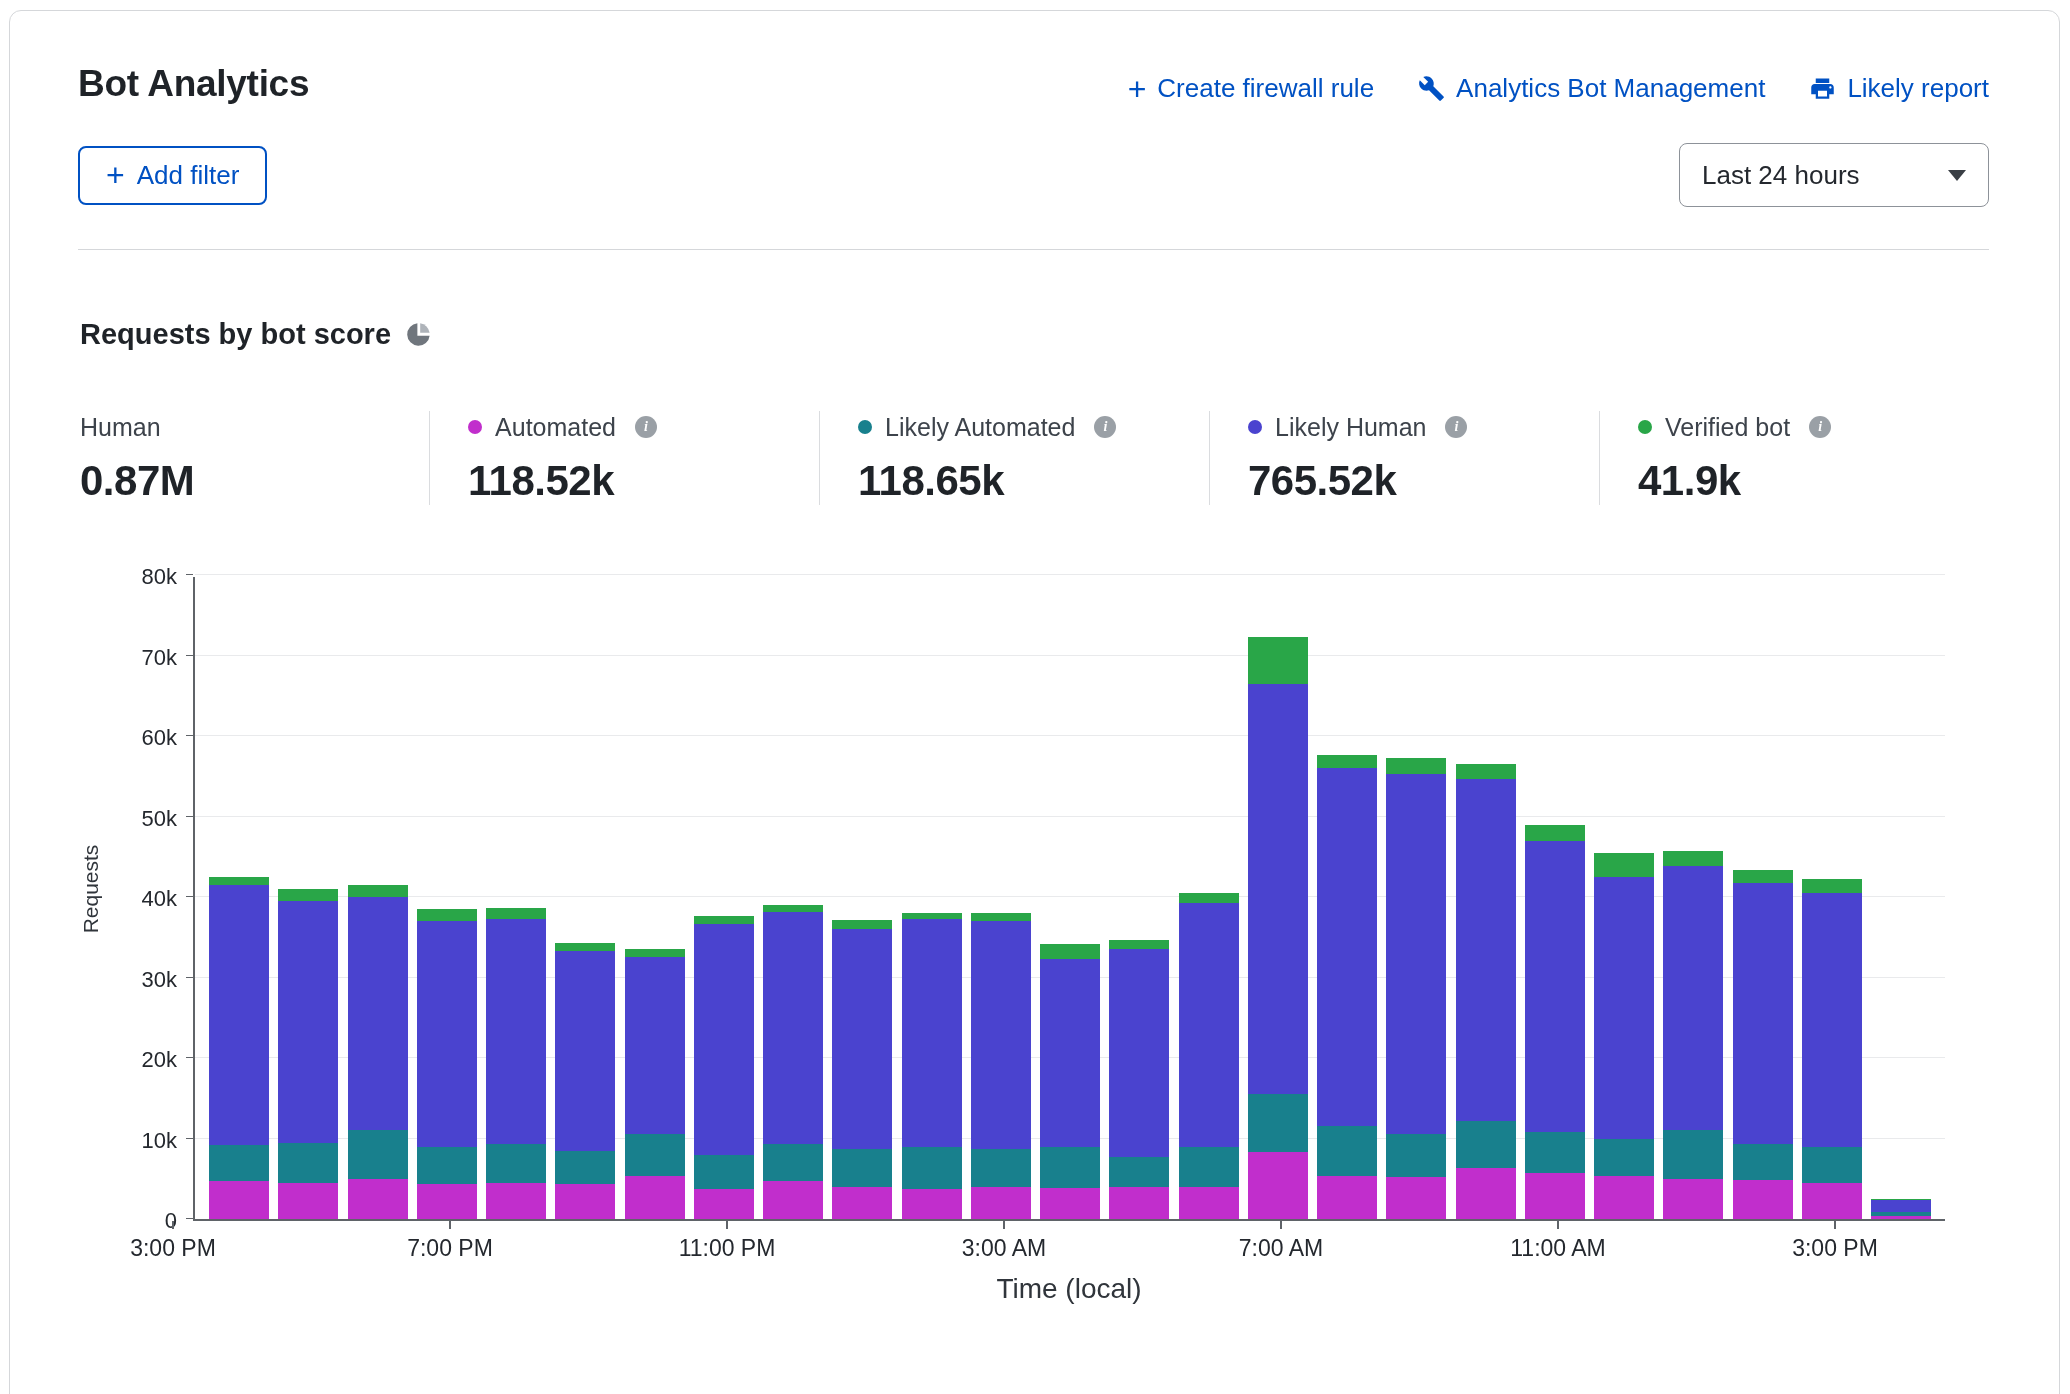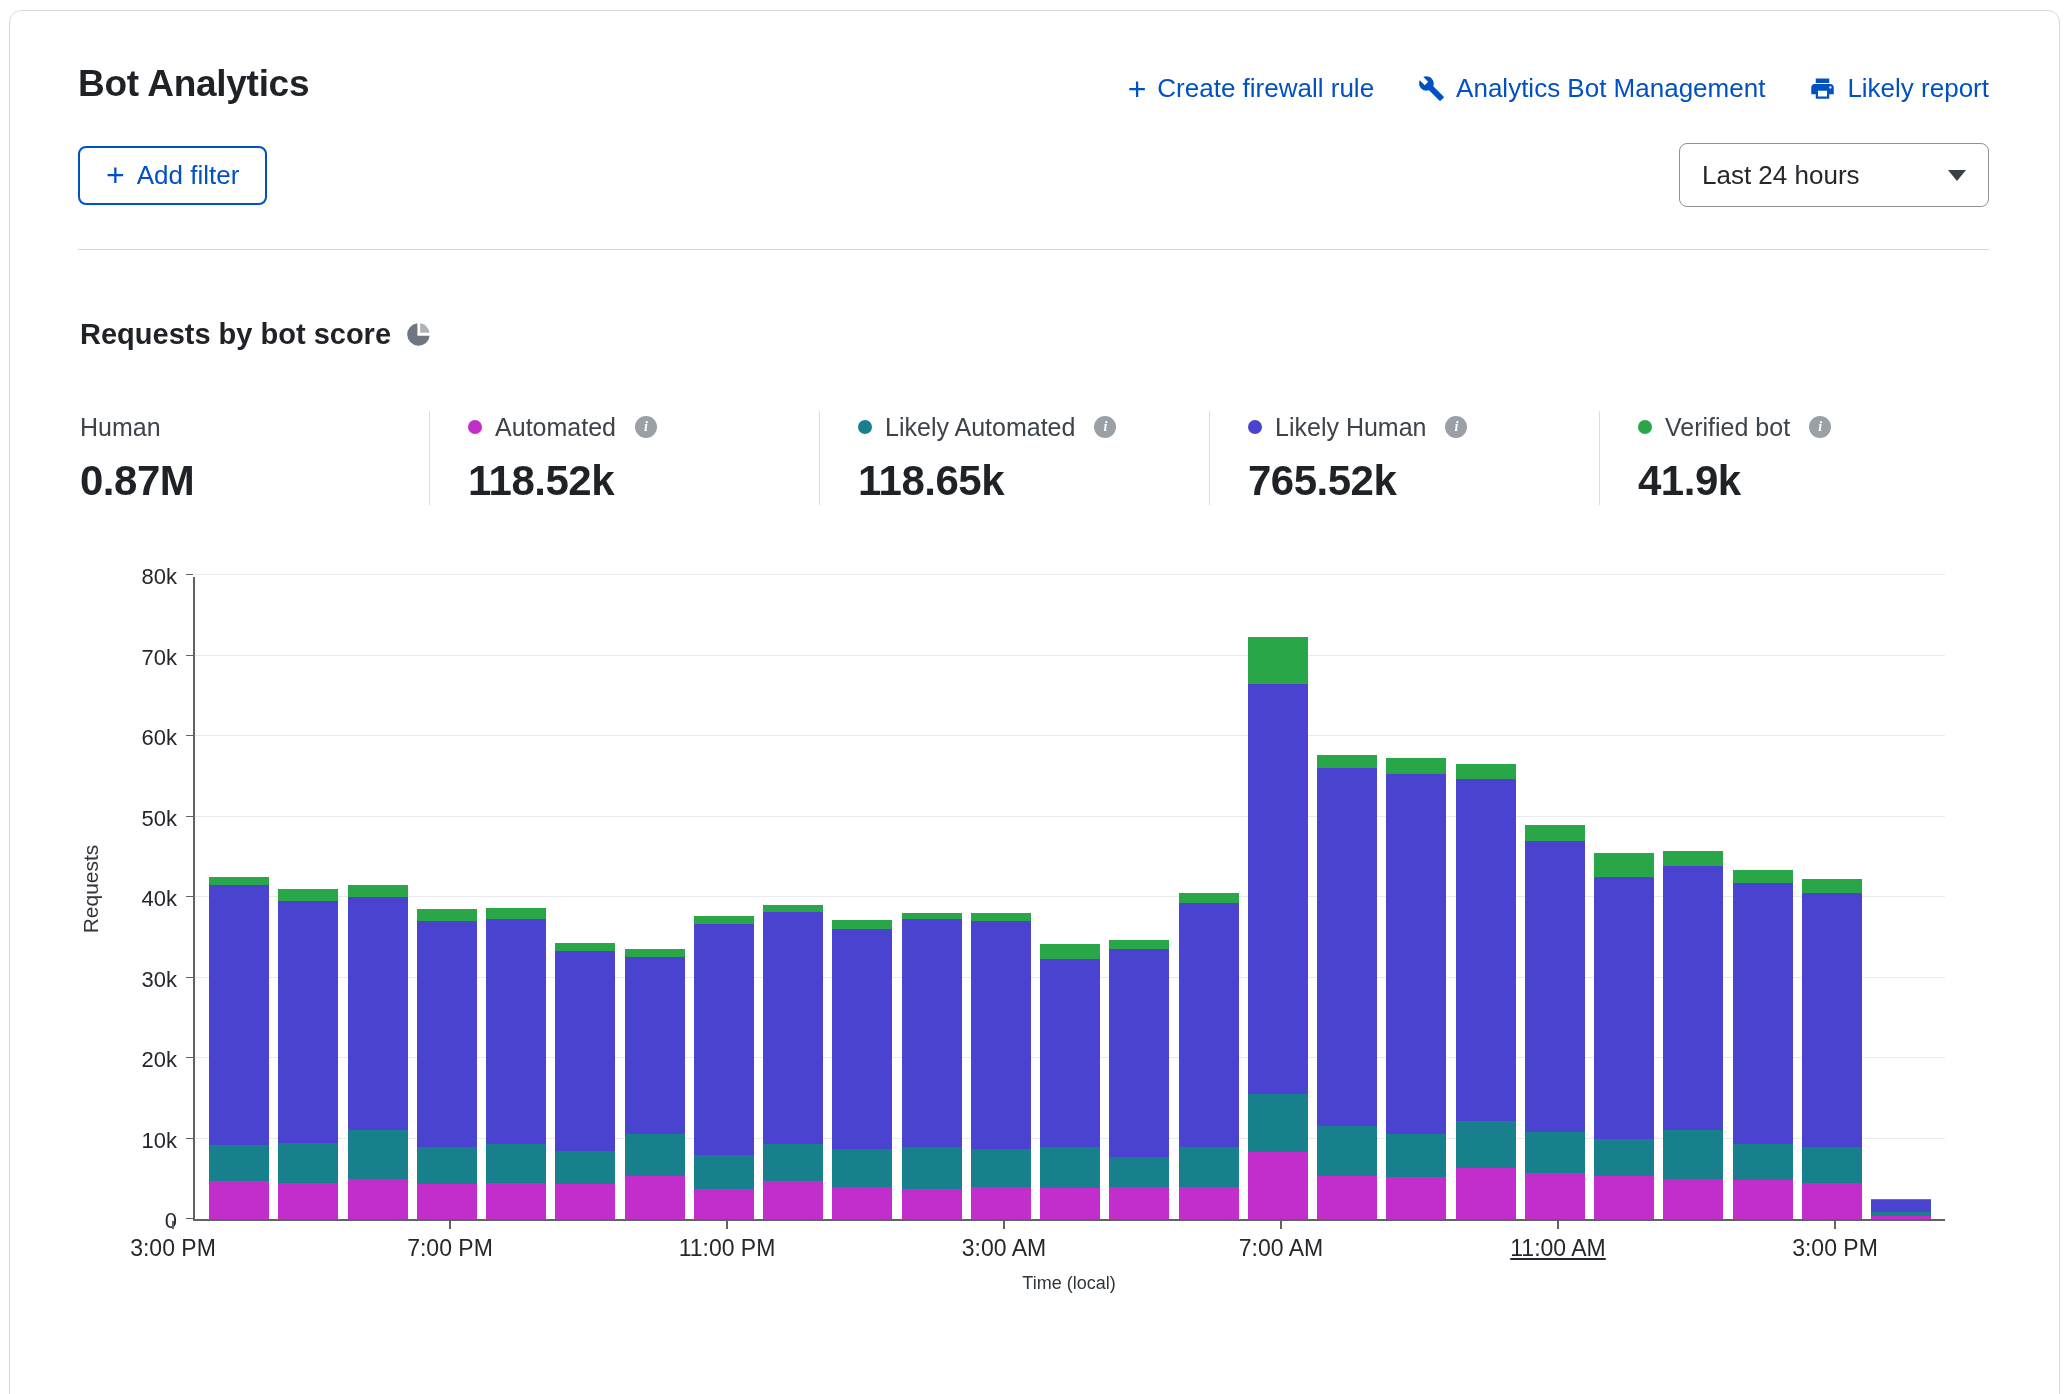"11:00 AM" div.xlab { text-decoration: underline -> none }
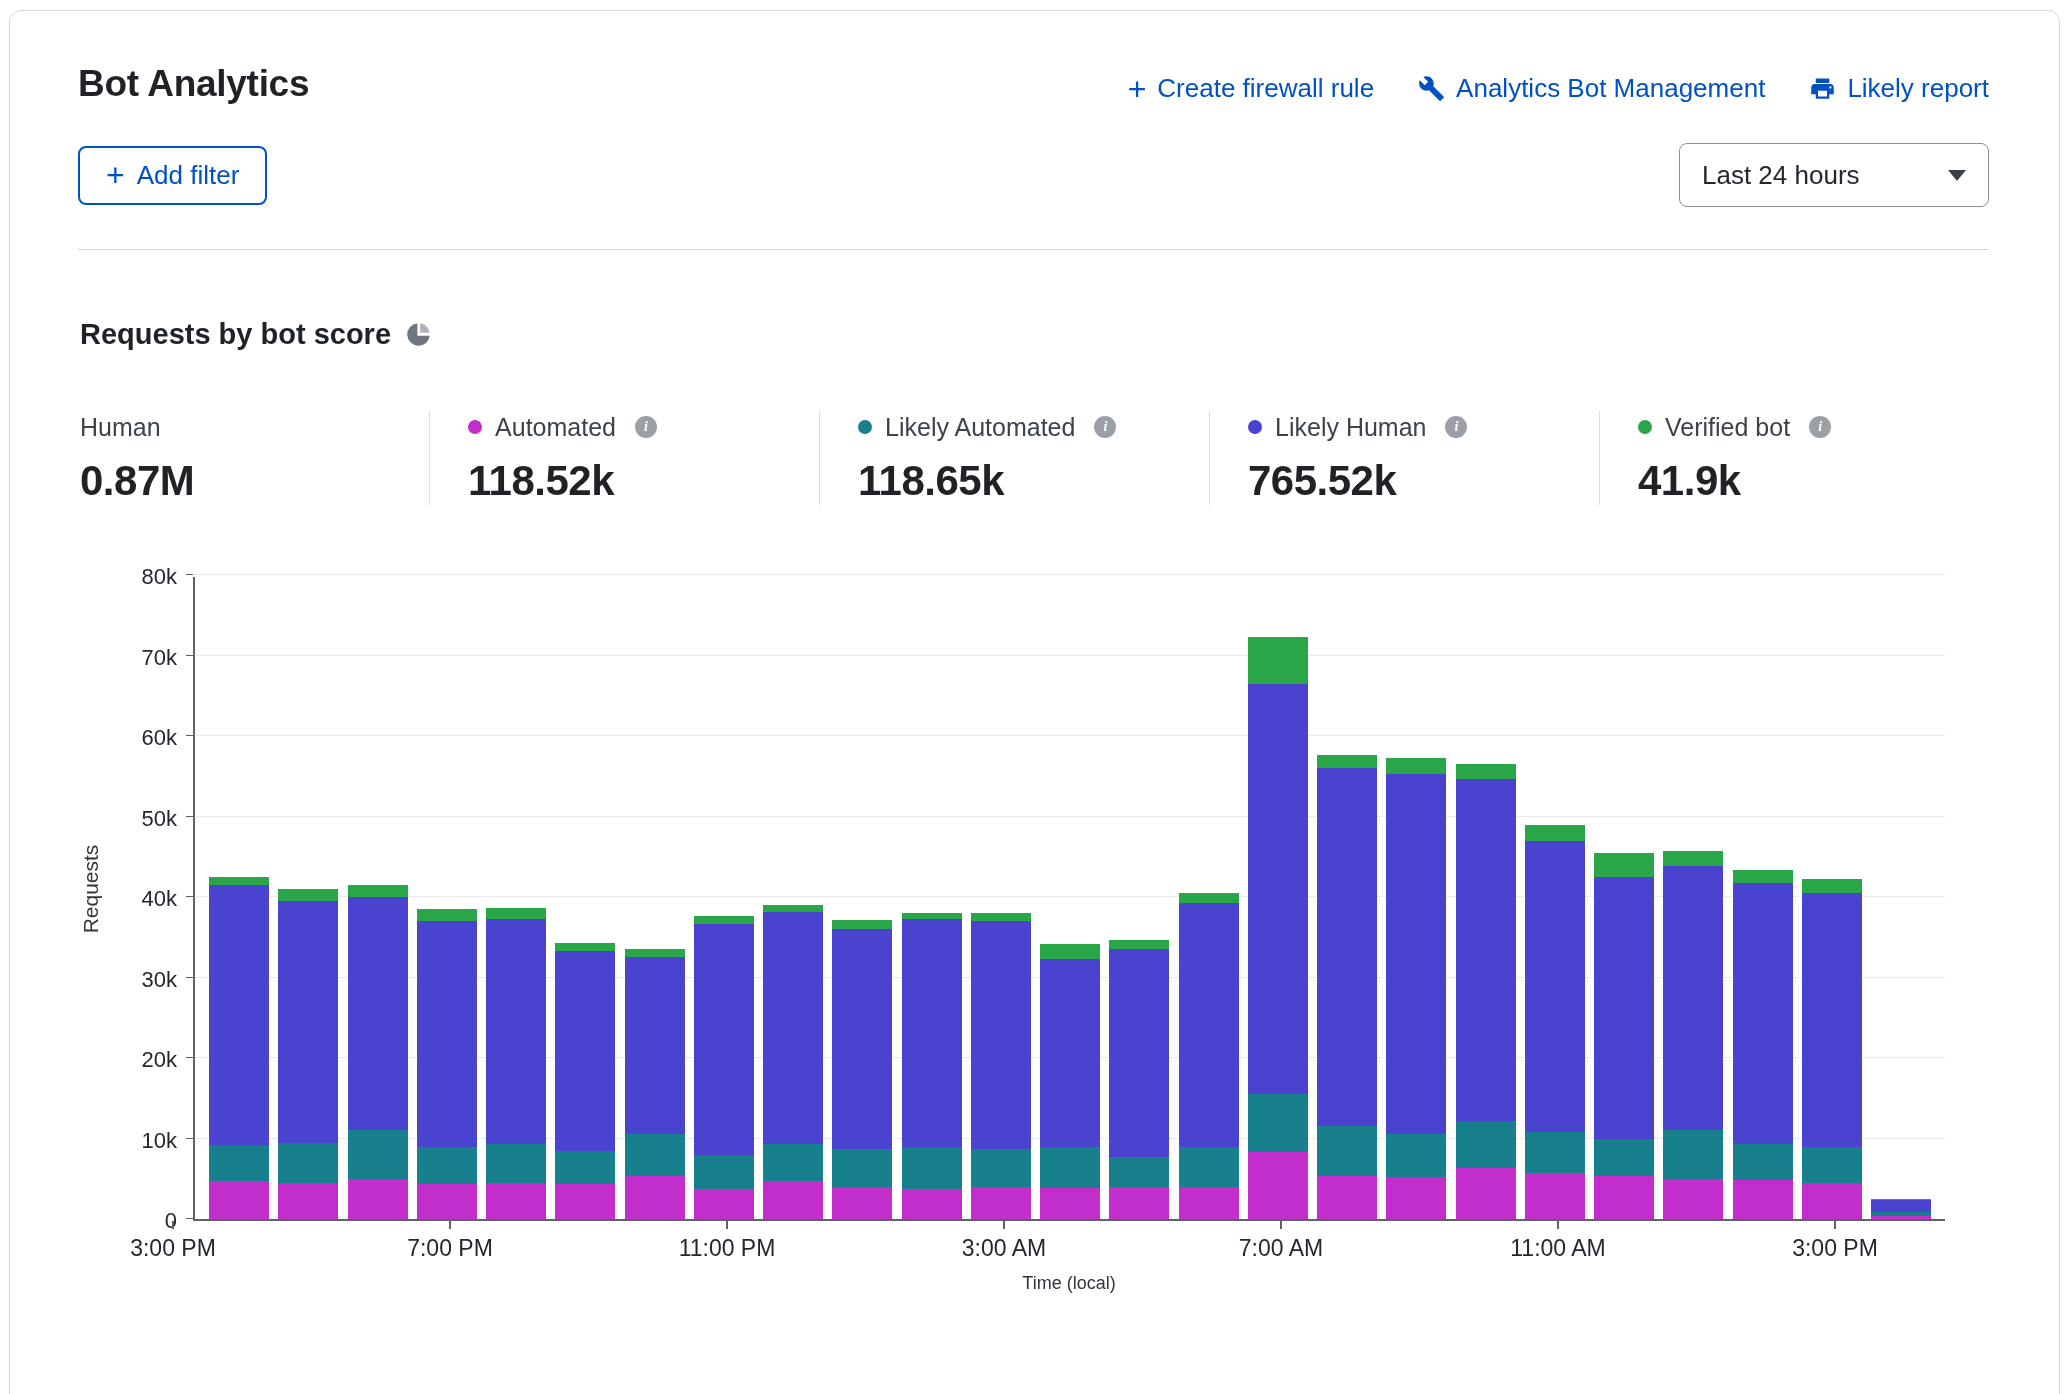"Time (local)" .x-title { font-size: 18px -> 28px }
